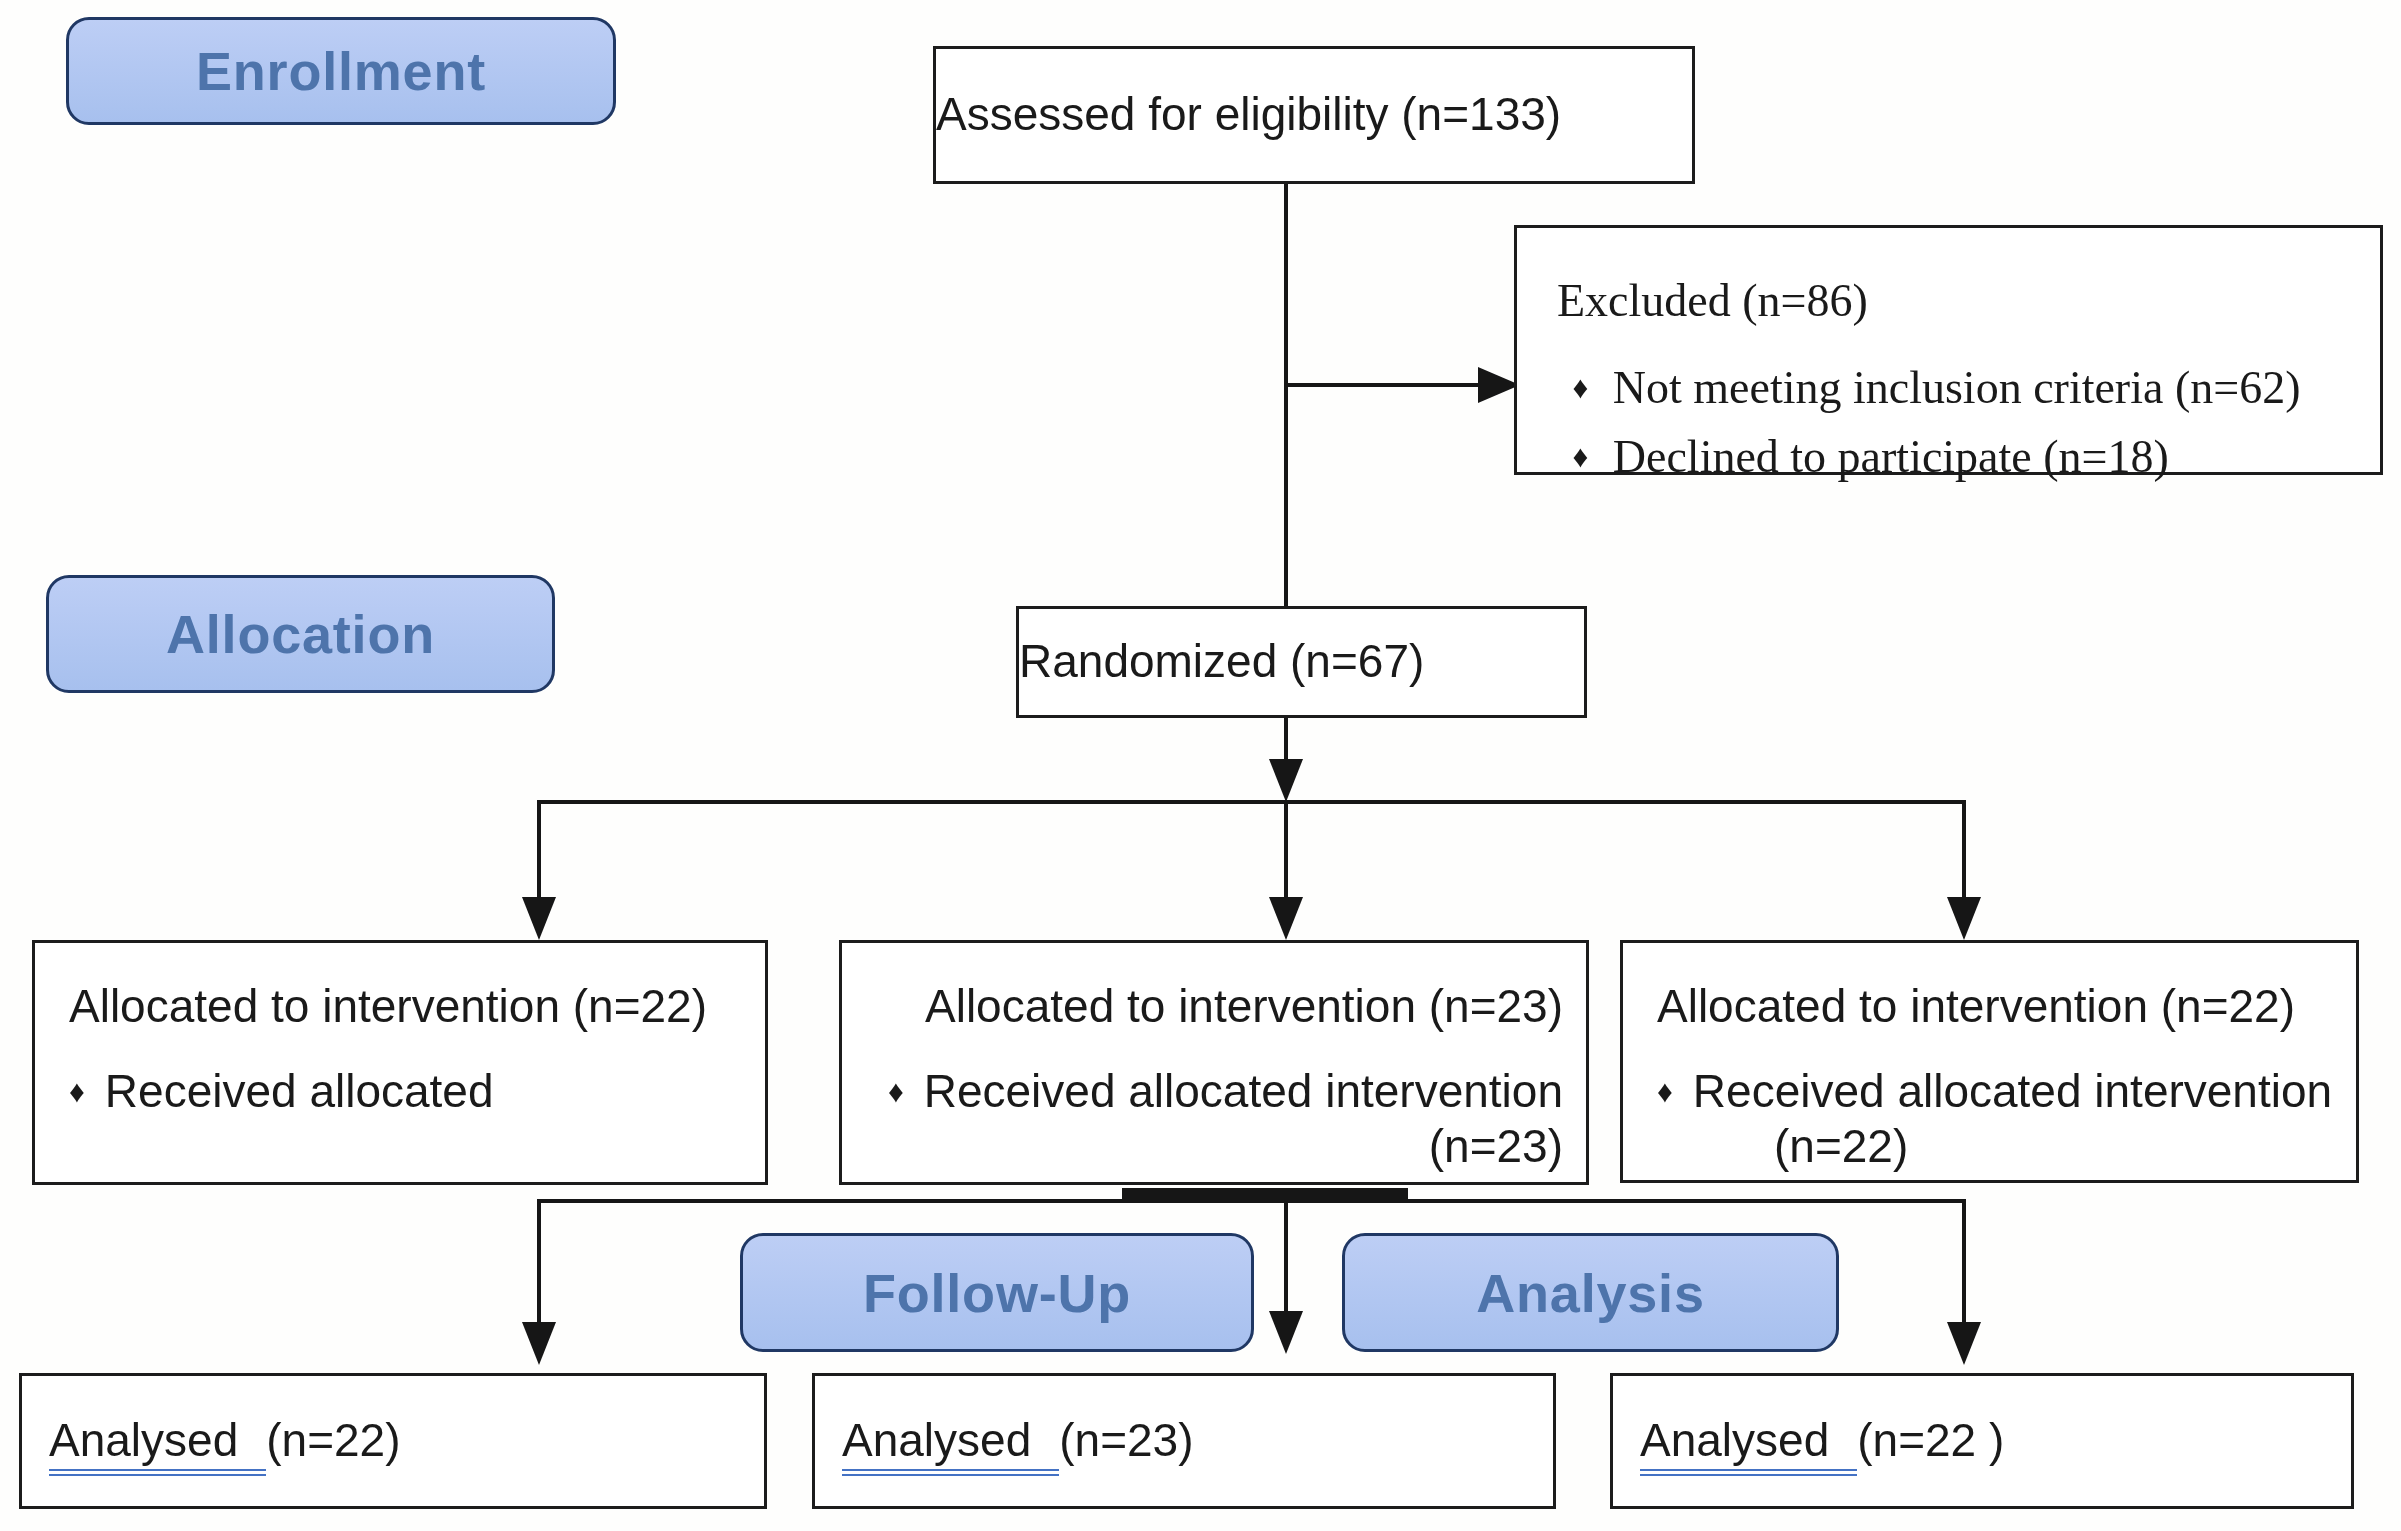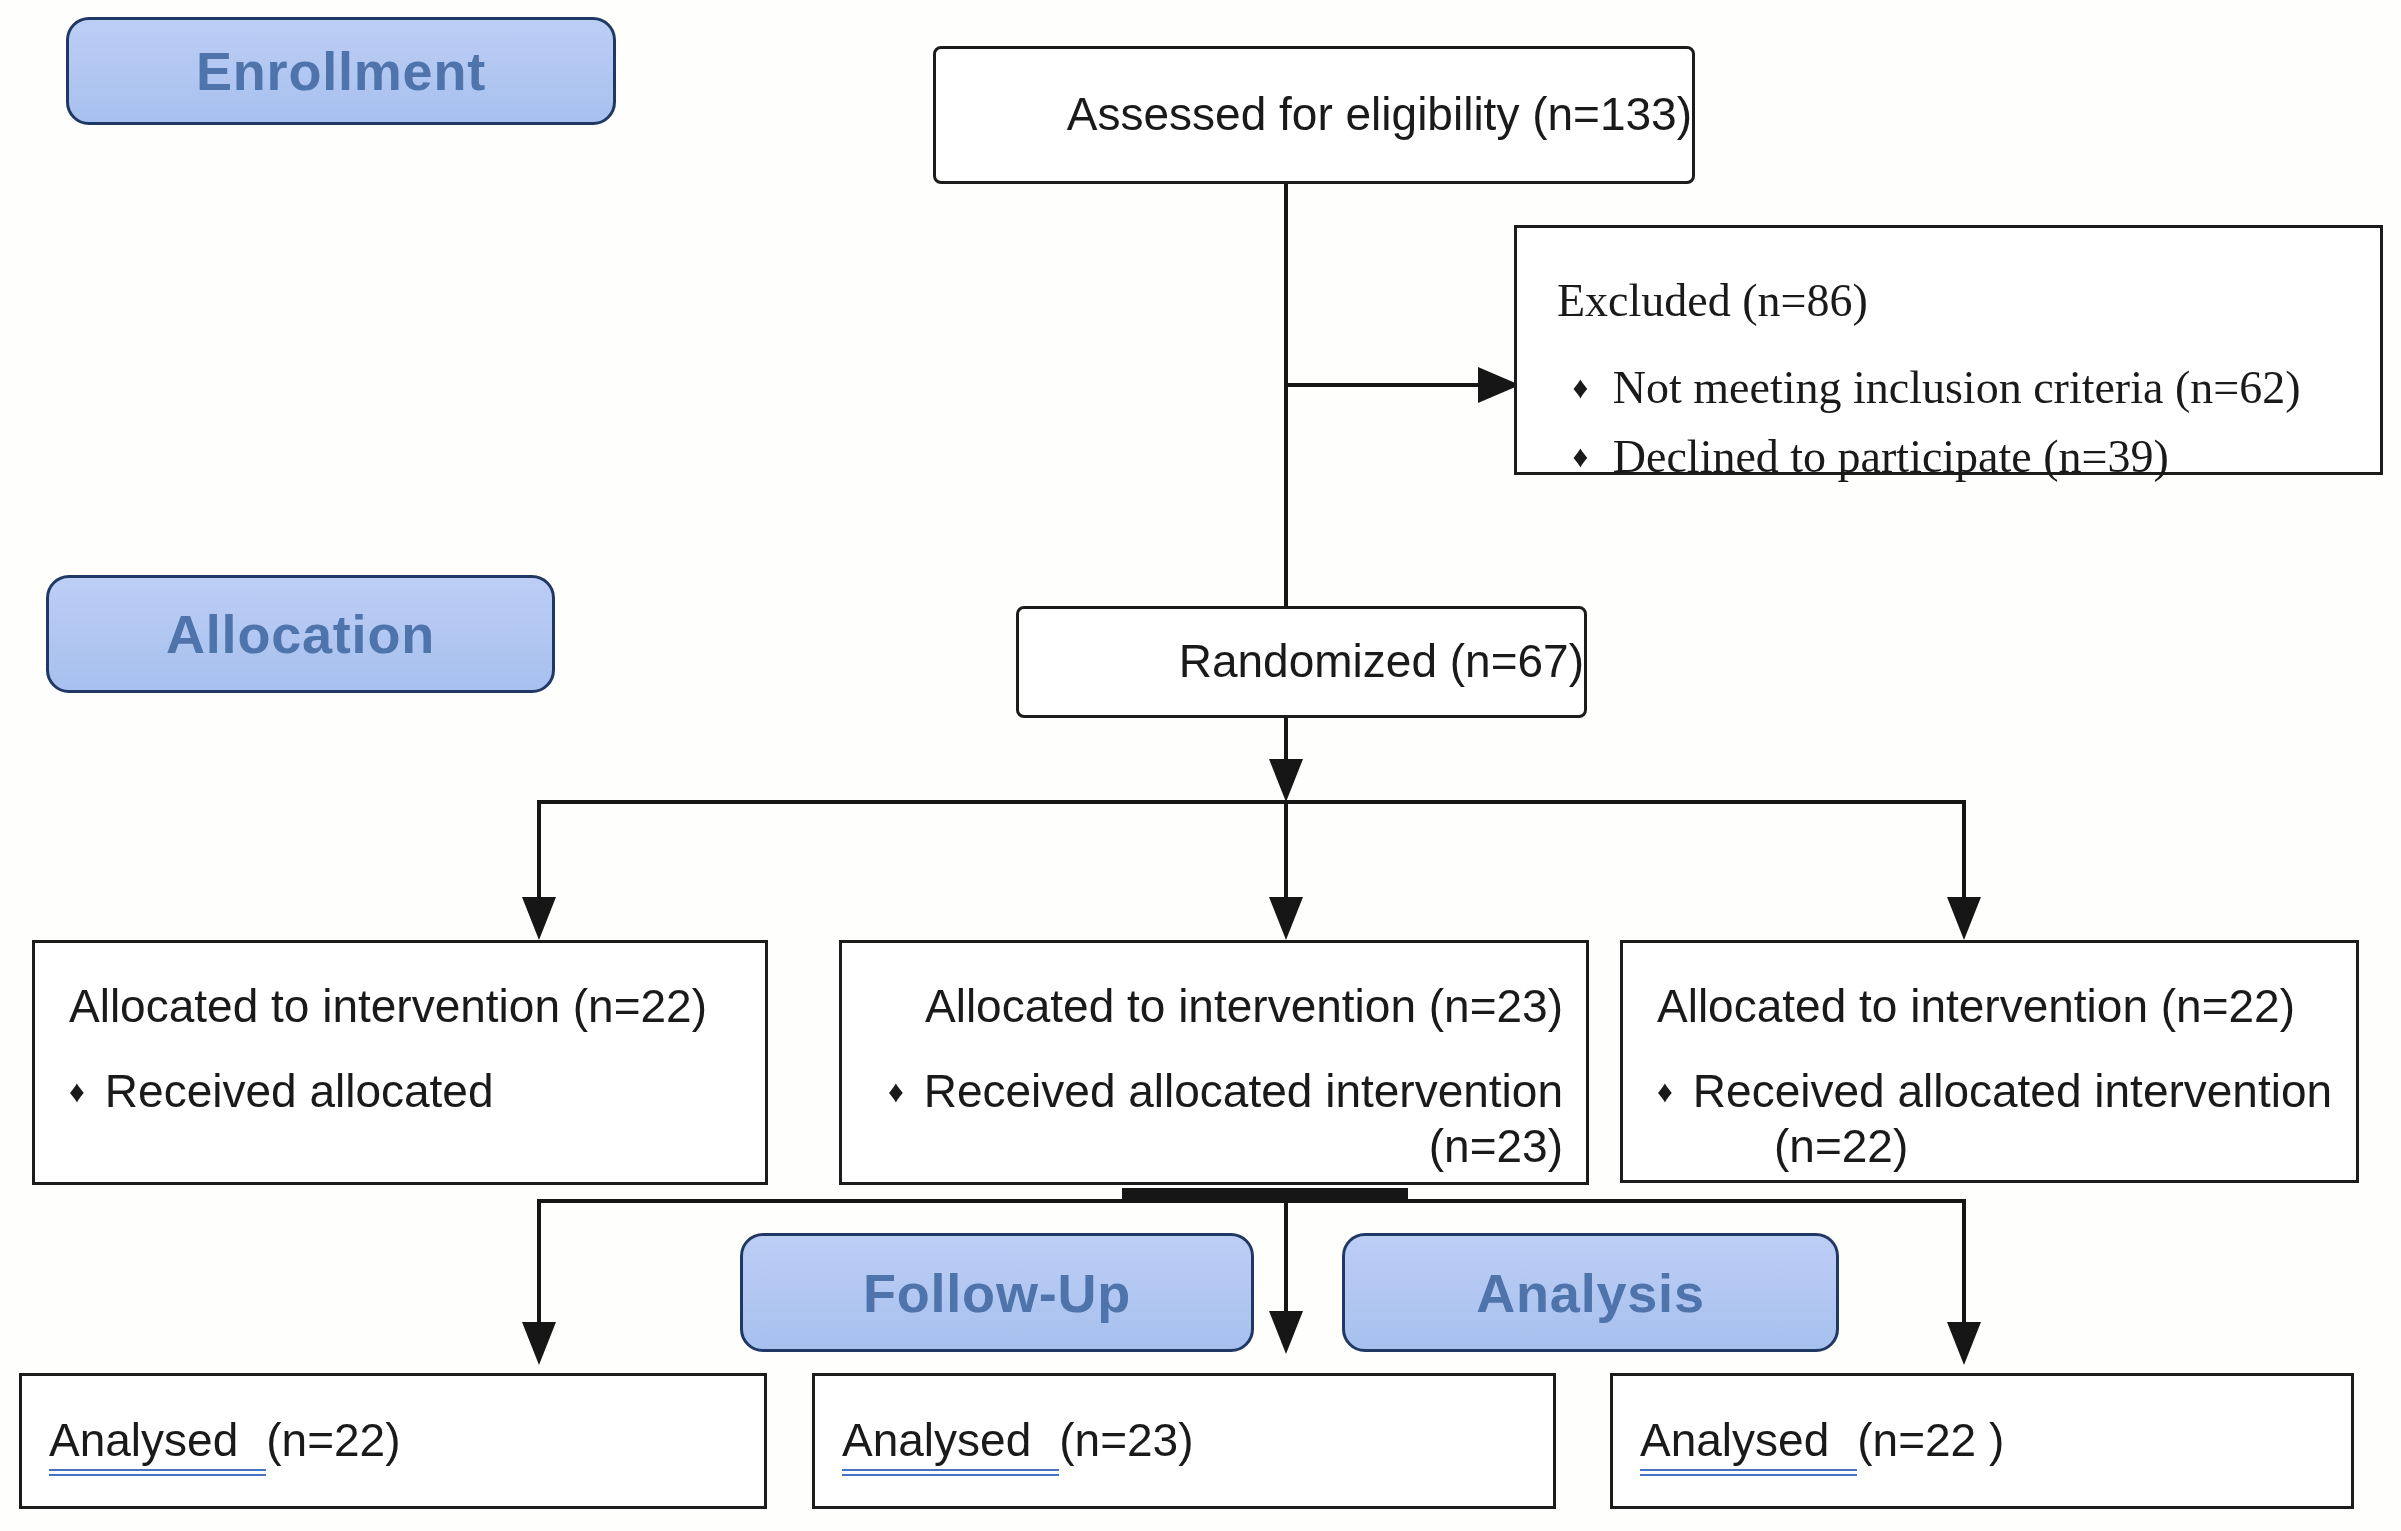"Assessed for eligibility (n=133)" .centered { border-radius: 8px -> none; justify-content: flex-end -> flex-start }
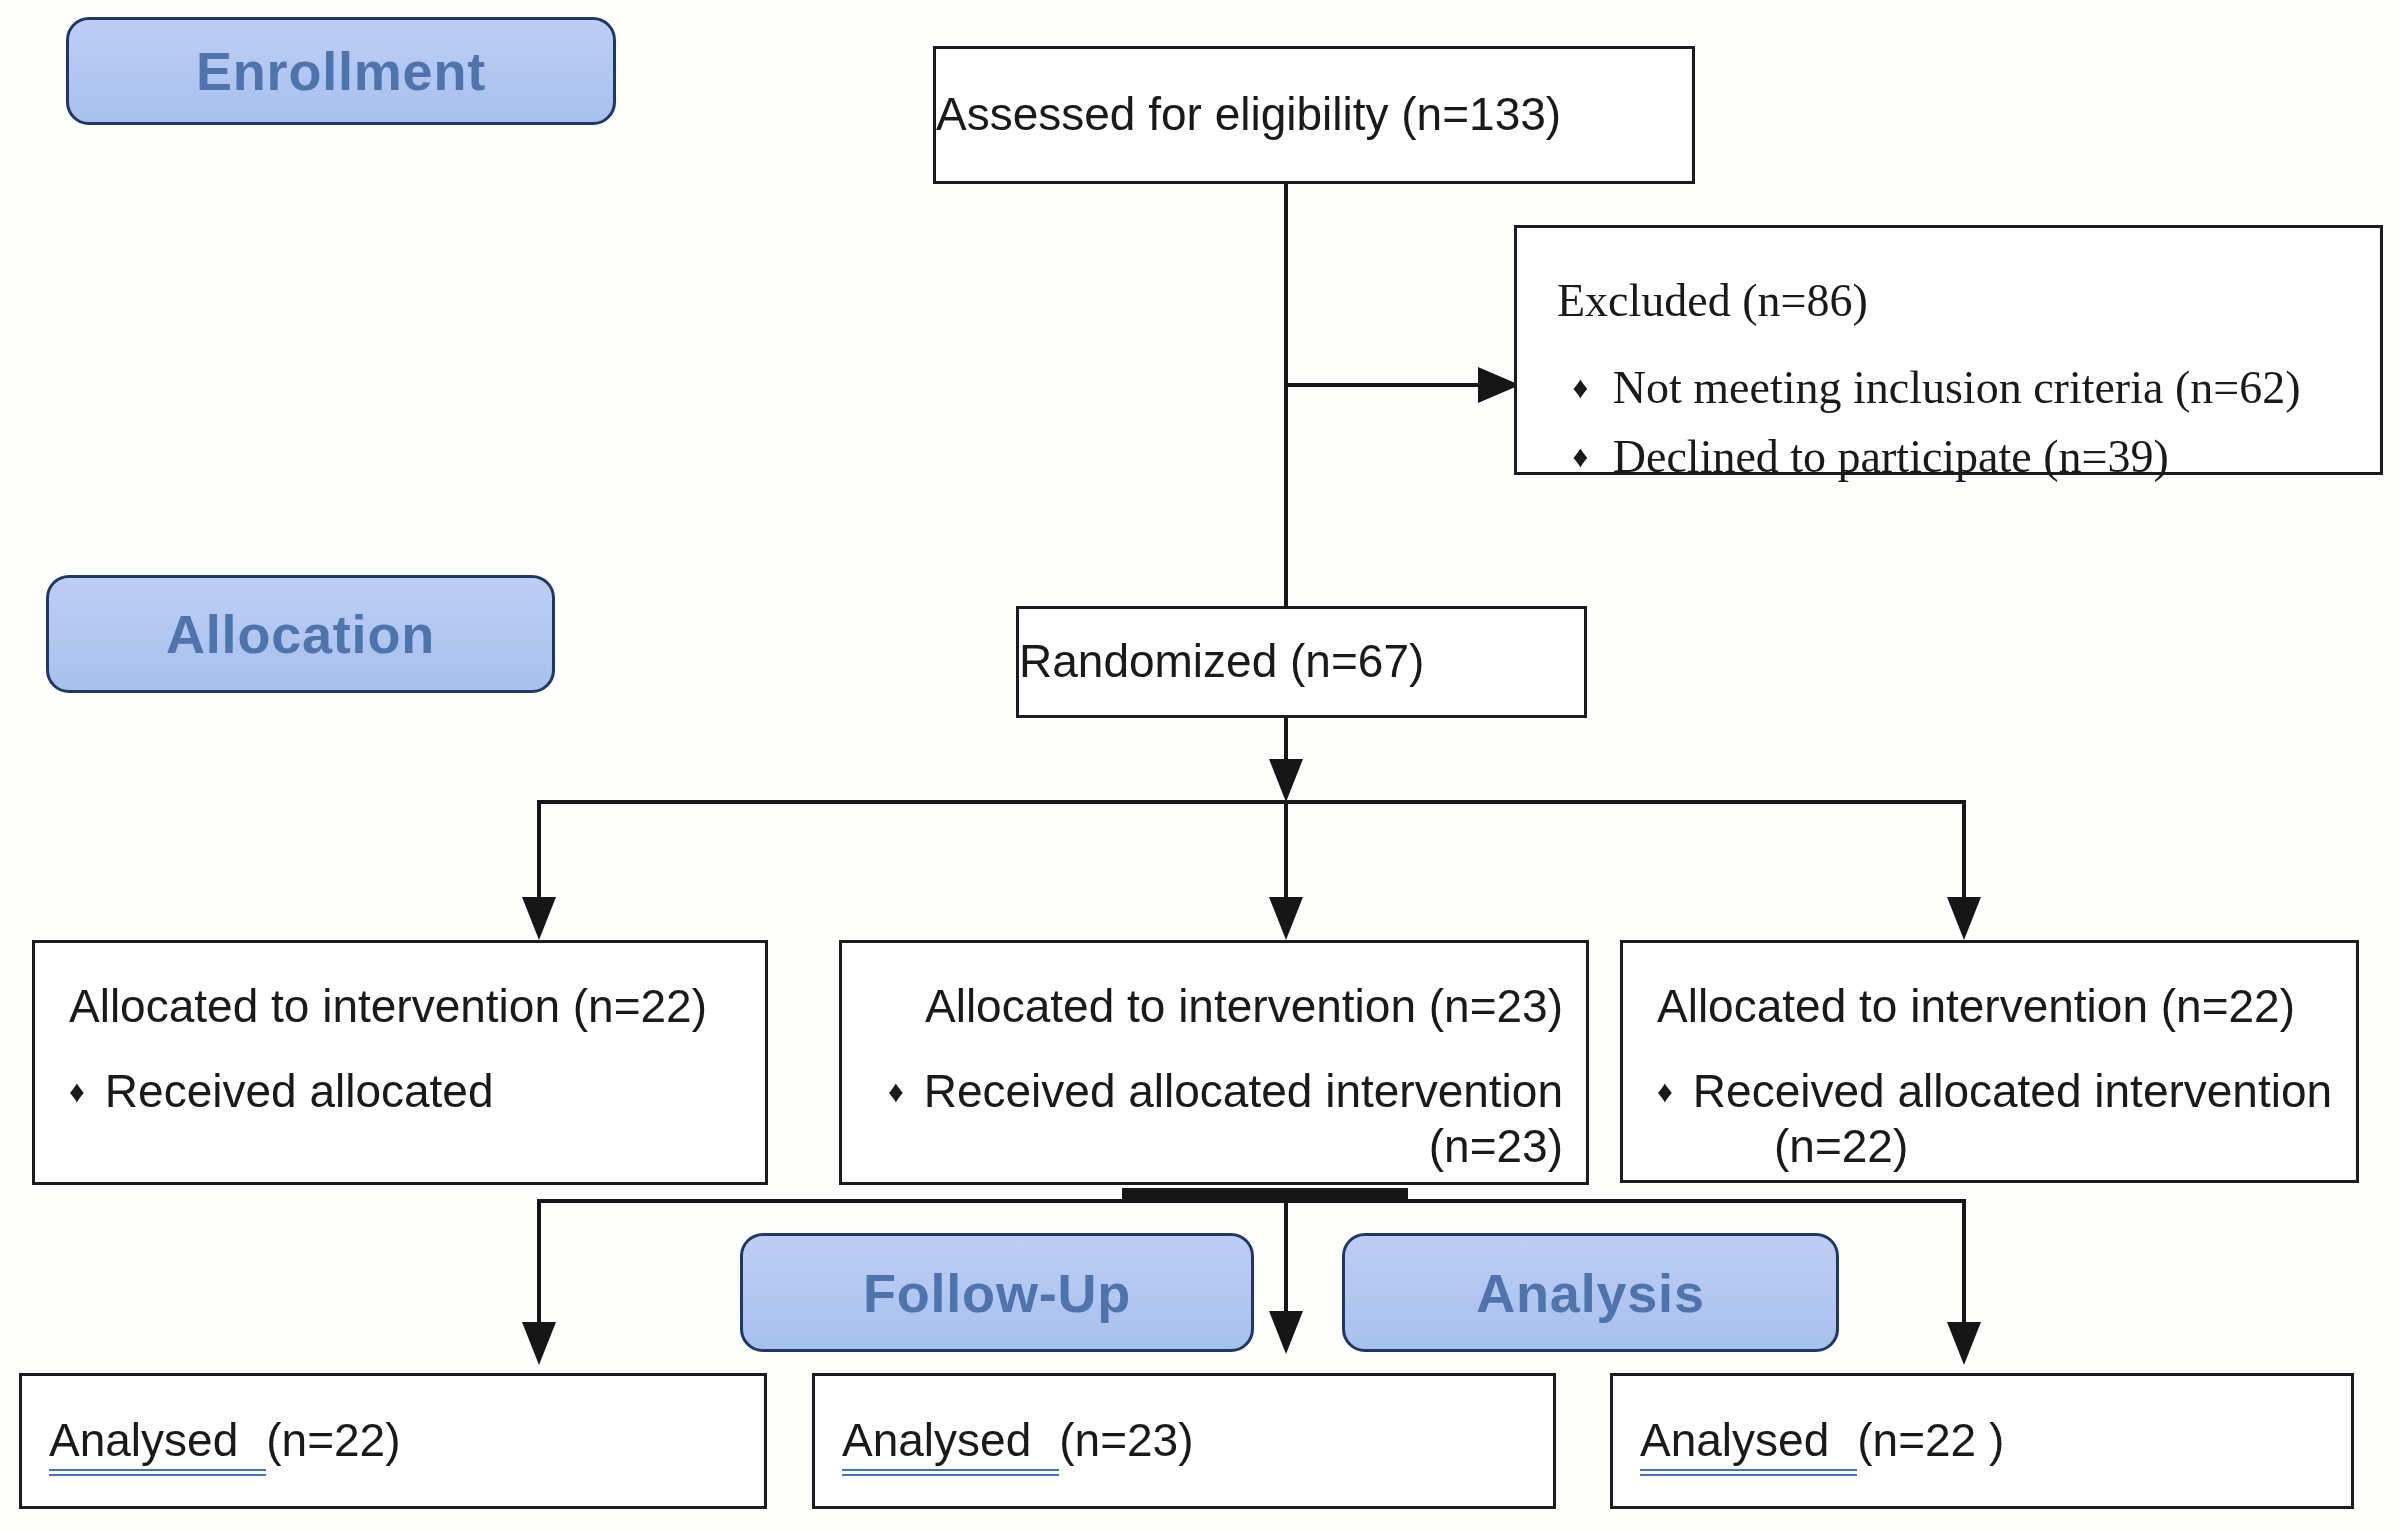"Declined to participate (n=39)" span { text: 39 -> 18 }
